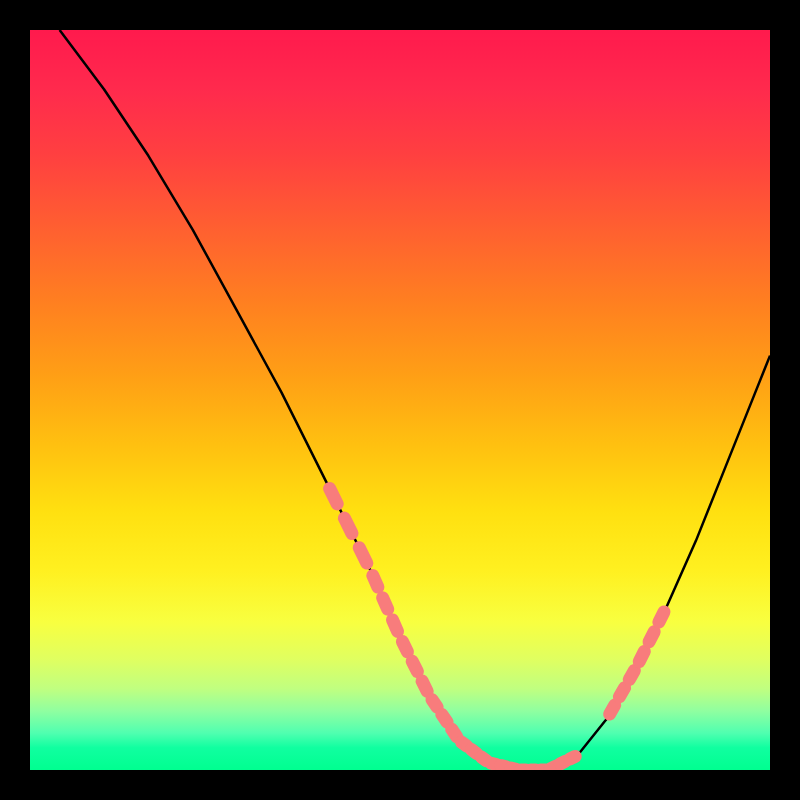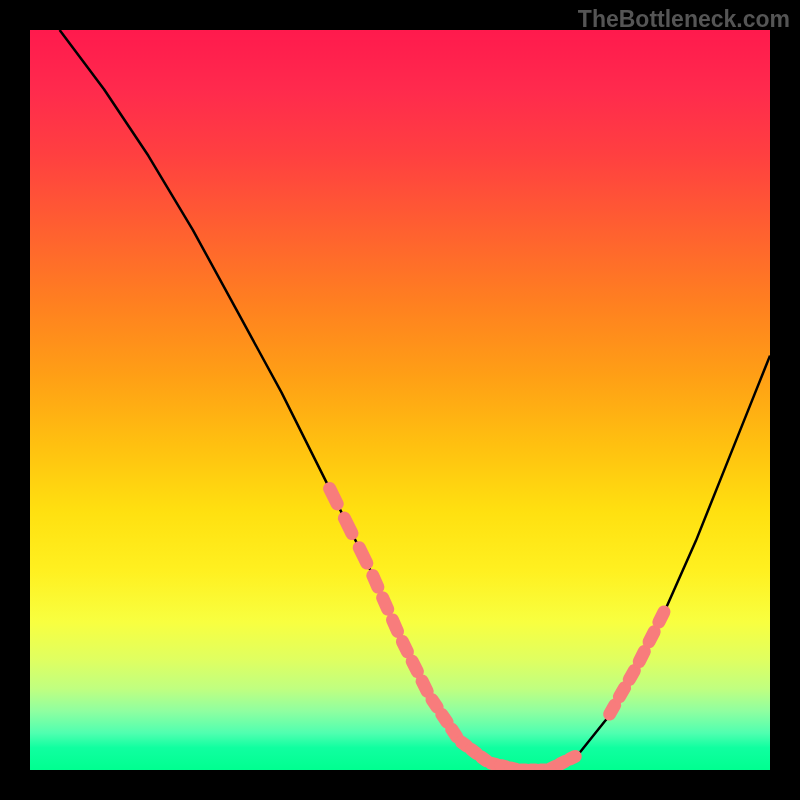"TheBottleneck.com" div.watermark { html: <div>TheBottleneck.com</div> -> none }
